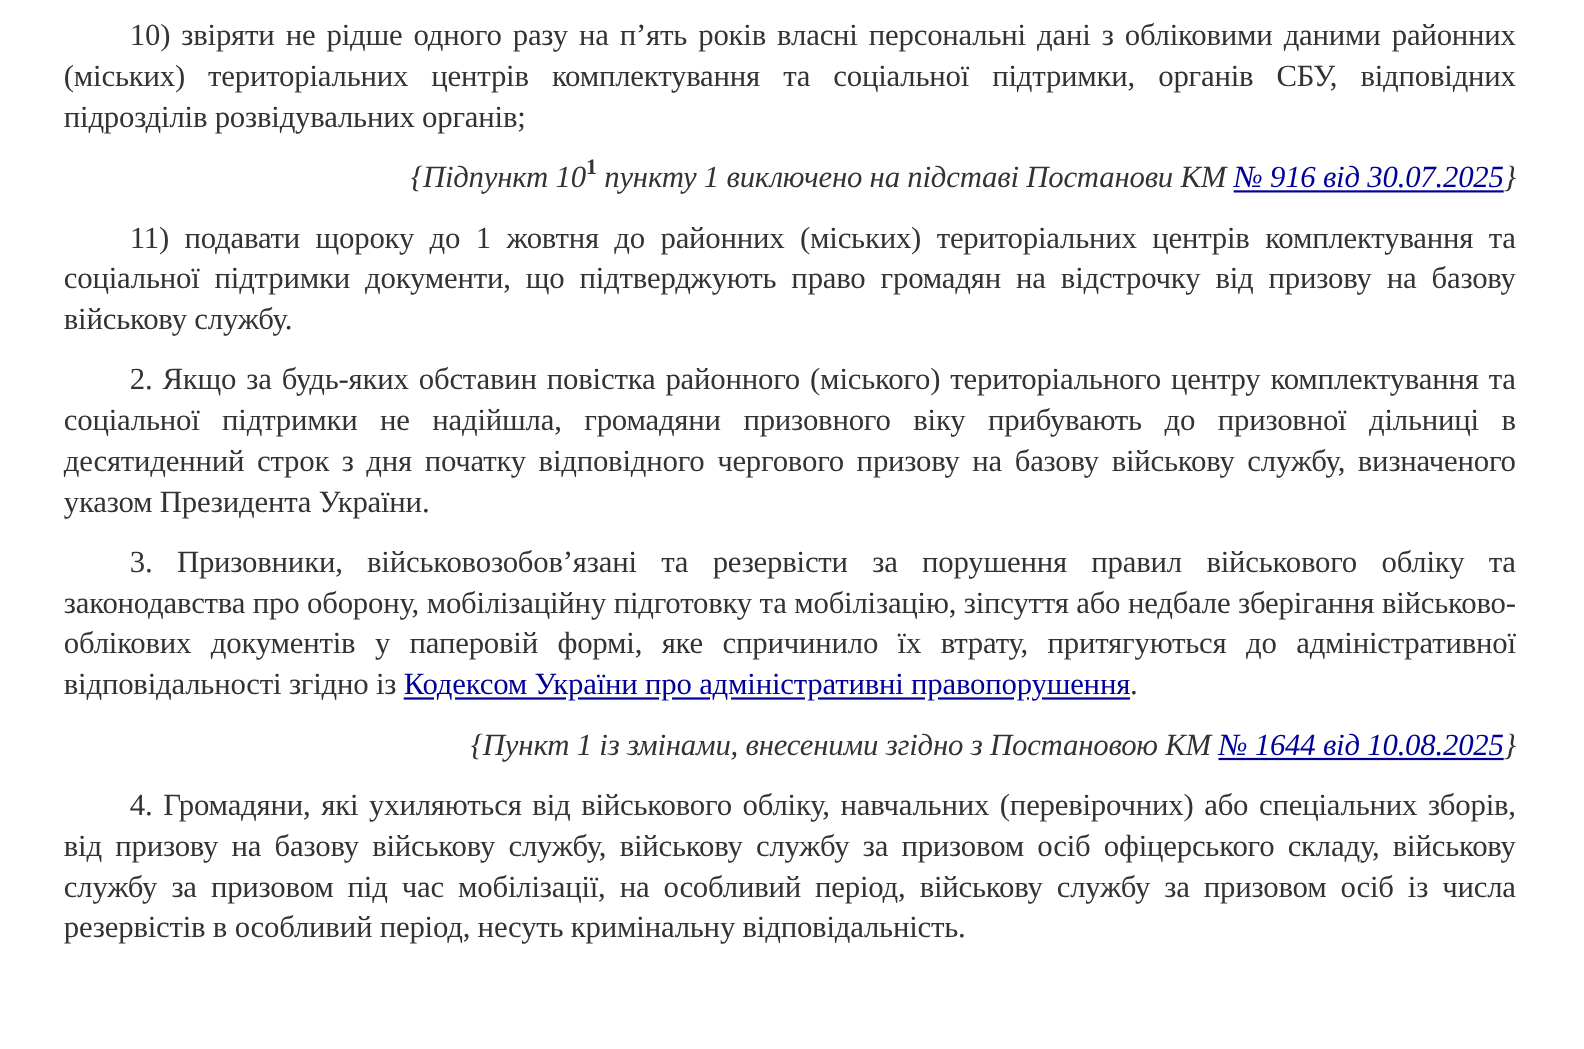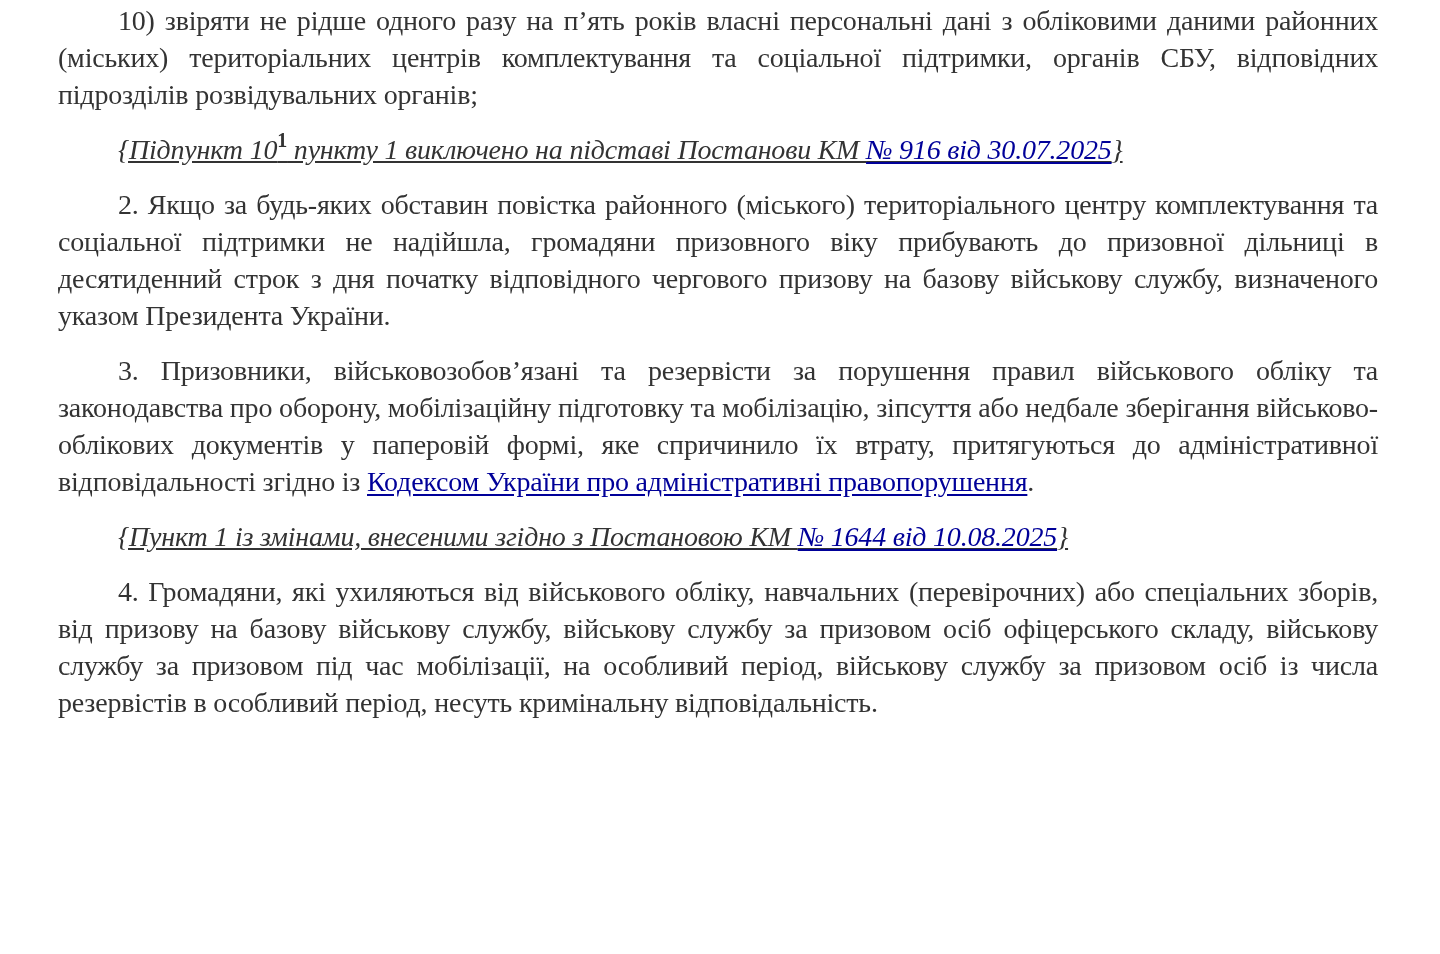"10) звіряти не рідше одного" .doc { top: 2px -> 14px }
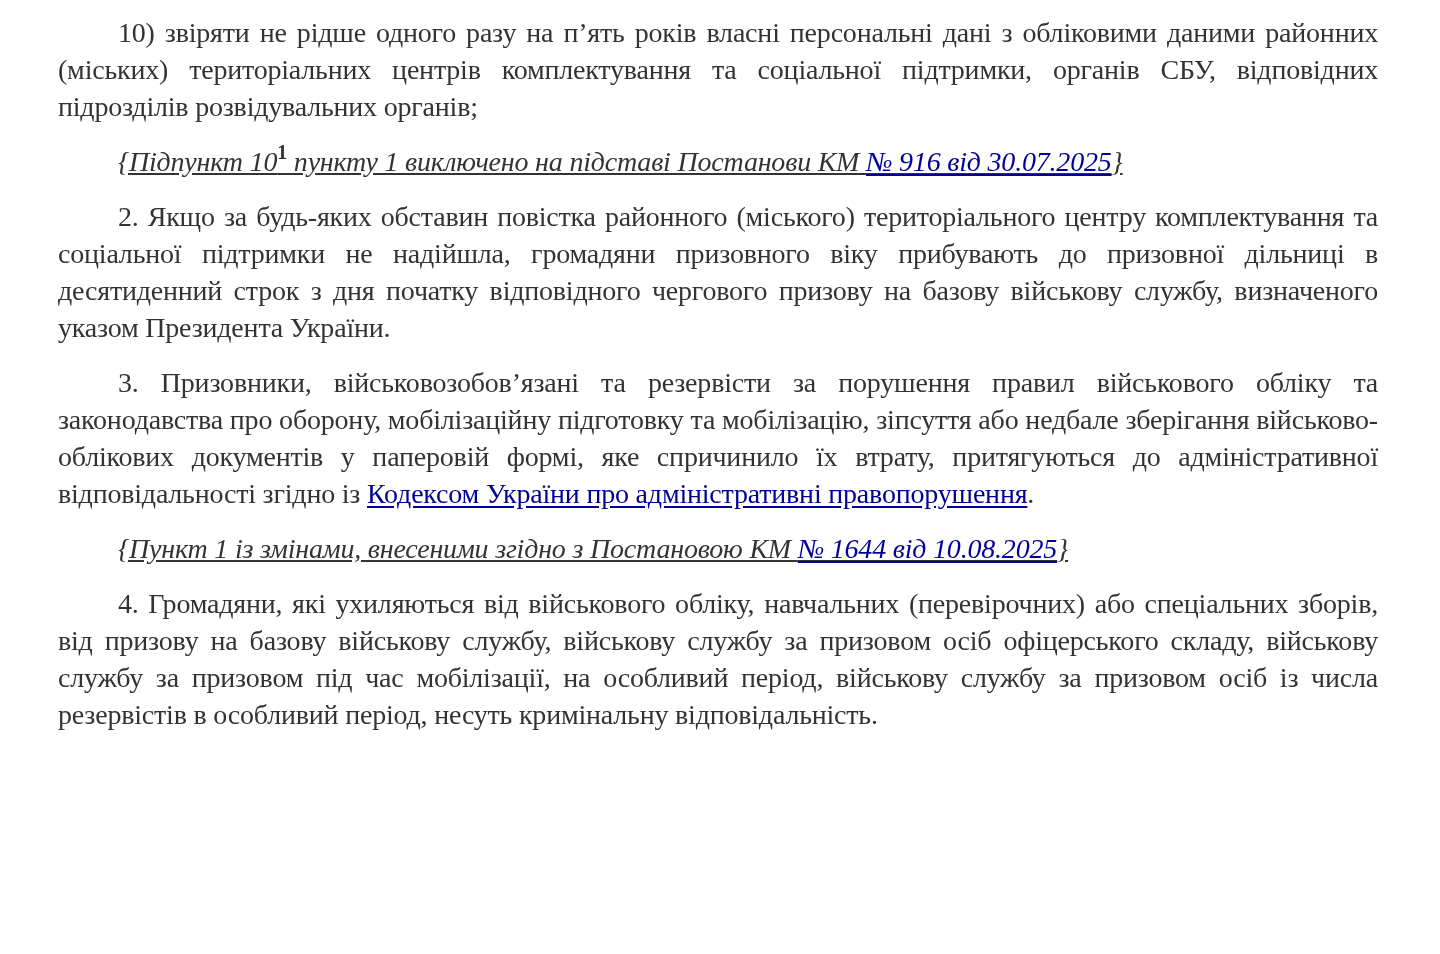"{Підпункт 101 пункту 1 виключено" .p.note { text-align: left -> right; text-decoration: underline -> none }
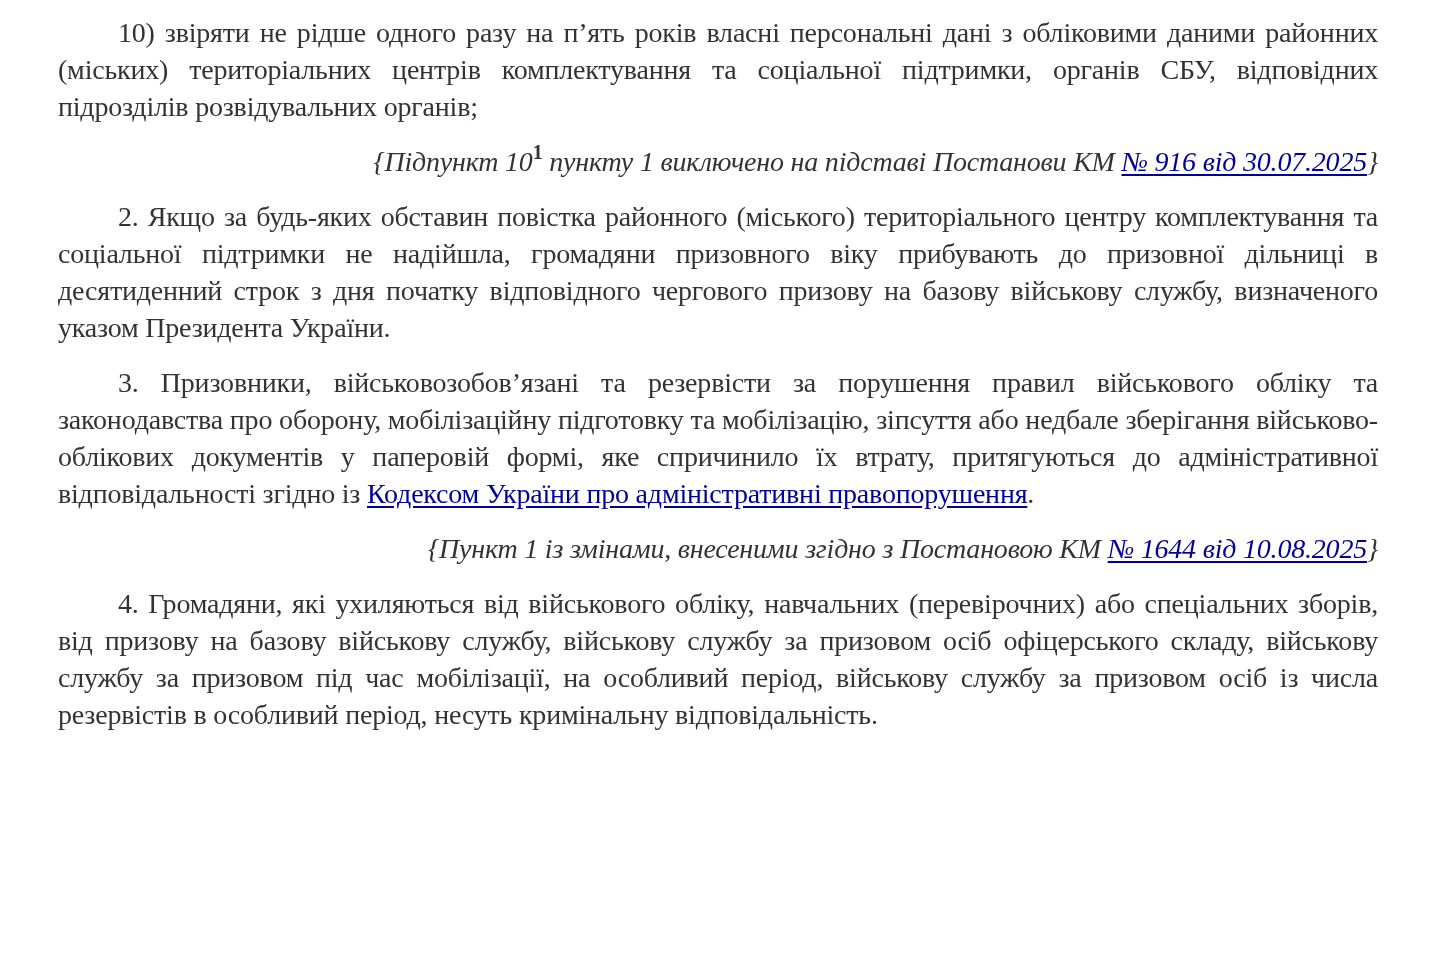"11) подавати щороку до 1" p.p { html: none -> <p>11) подавати щороку до 1 жовтня до районних (міських) територіальних центрів комплектування та соціальної підтримки документи, що підтверджують право громадян на відстрочку від призову на базову військову службу.</p> }
